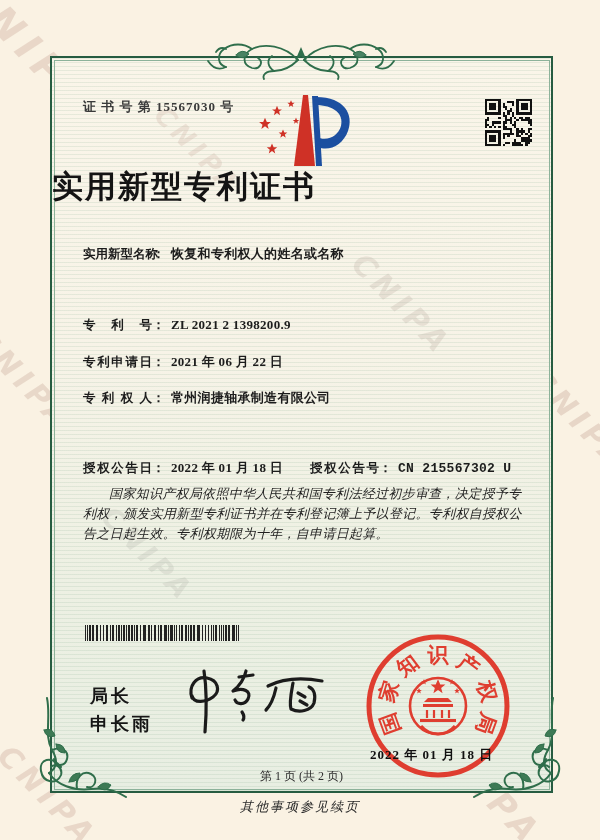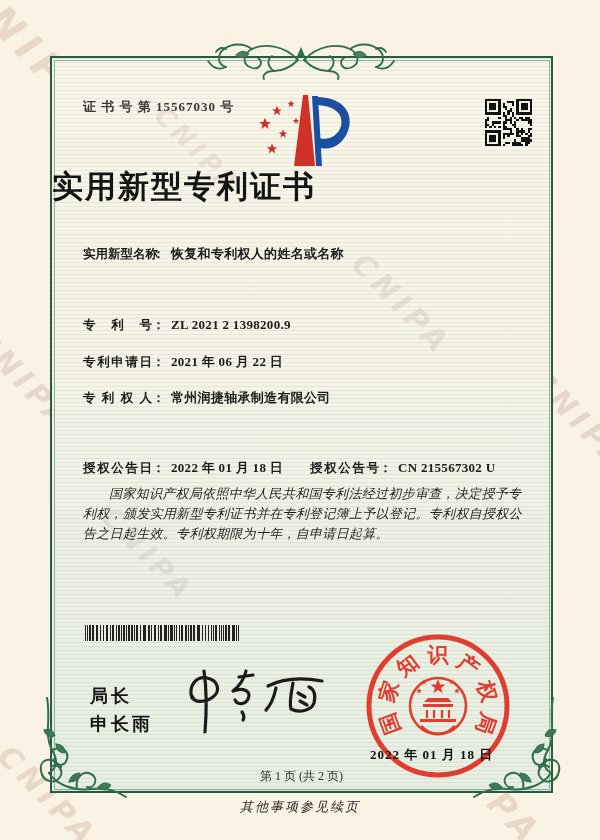"授权公告号： CN 215567302 U" .fgroup2 { font-family: none -> Liberation Mono, monospace }
